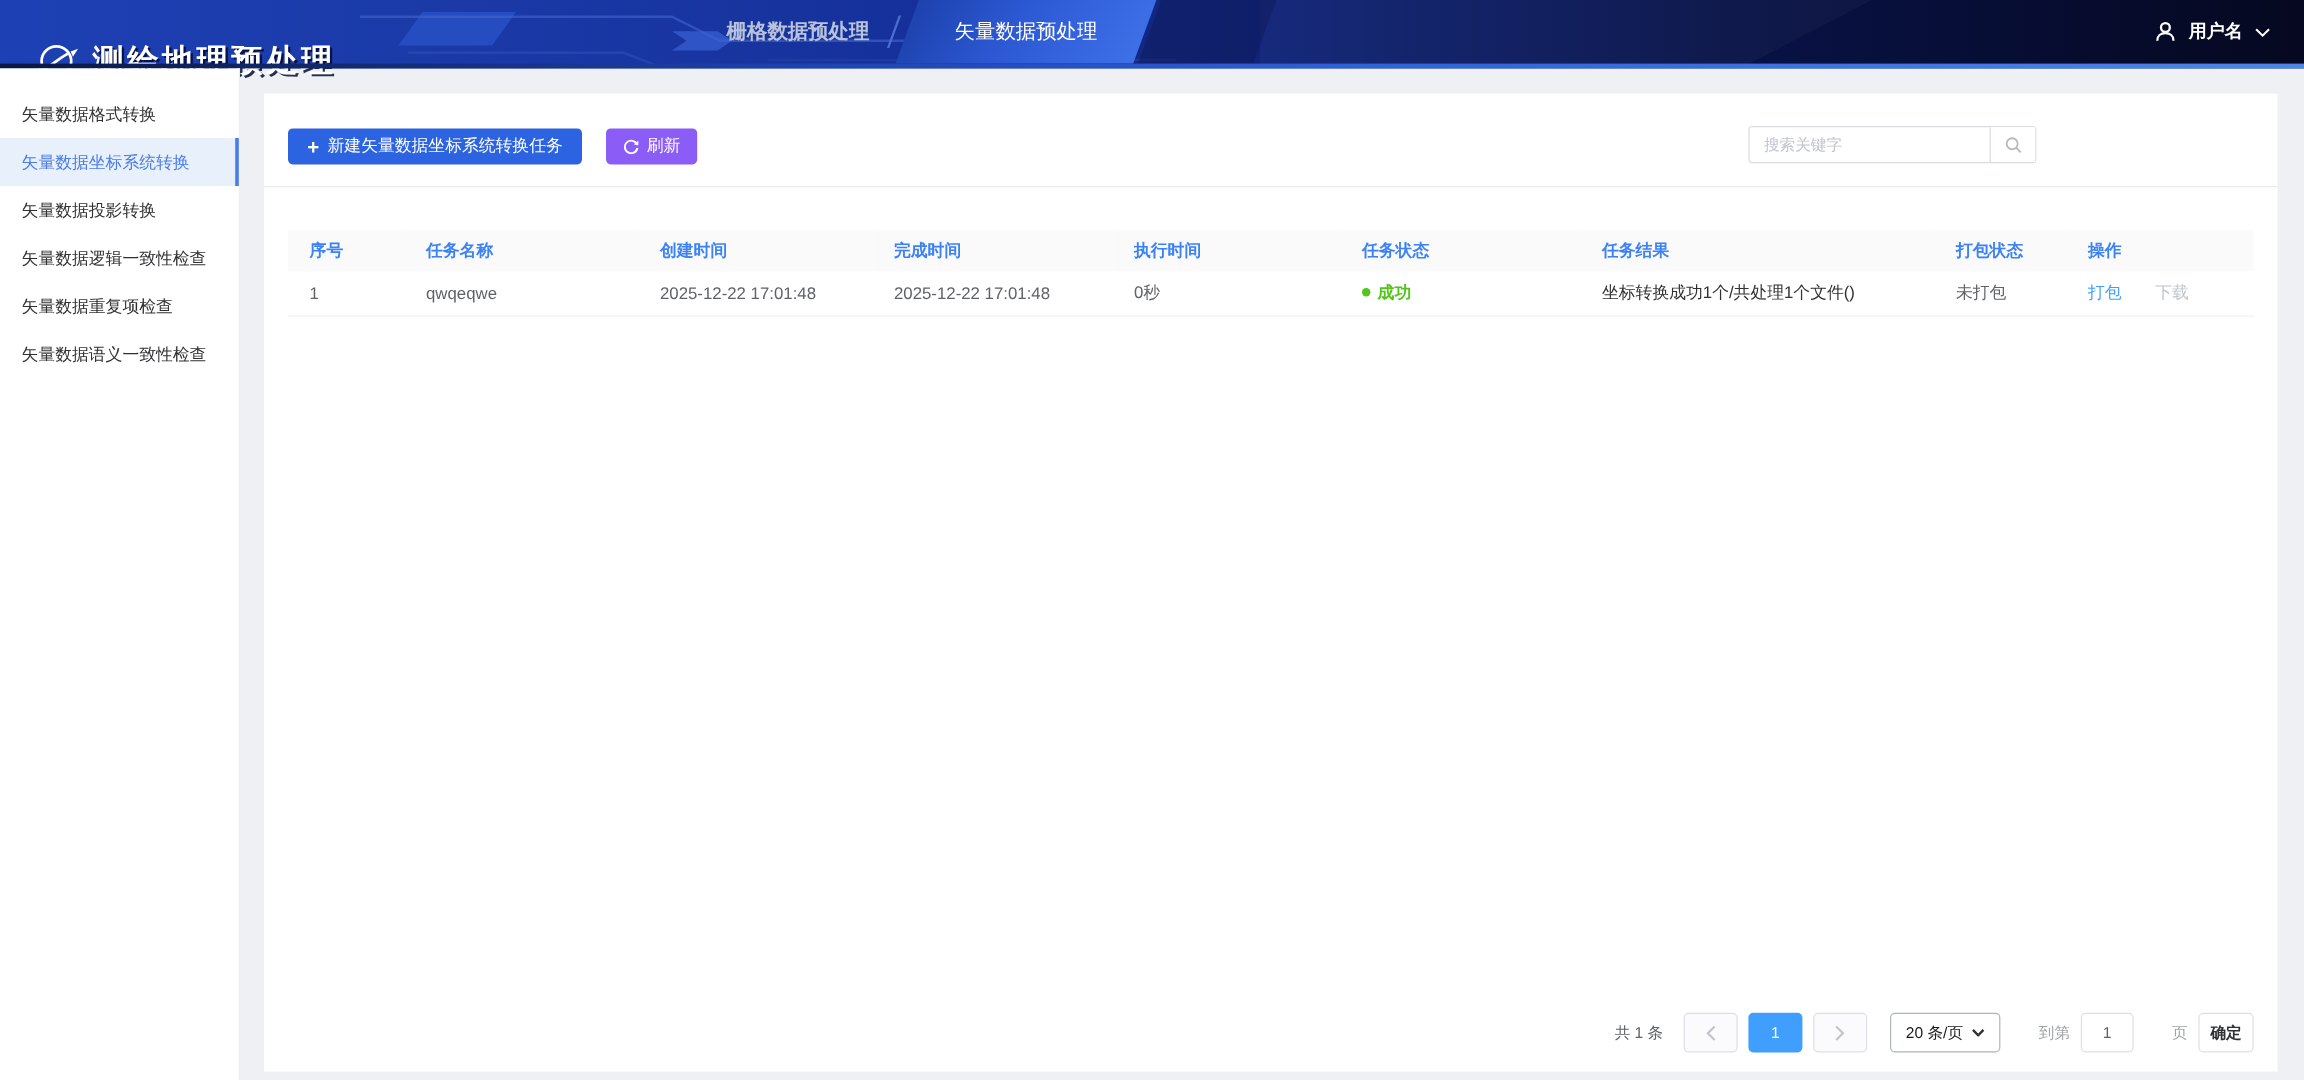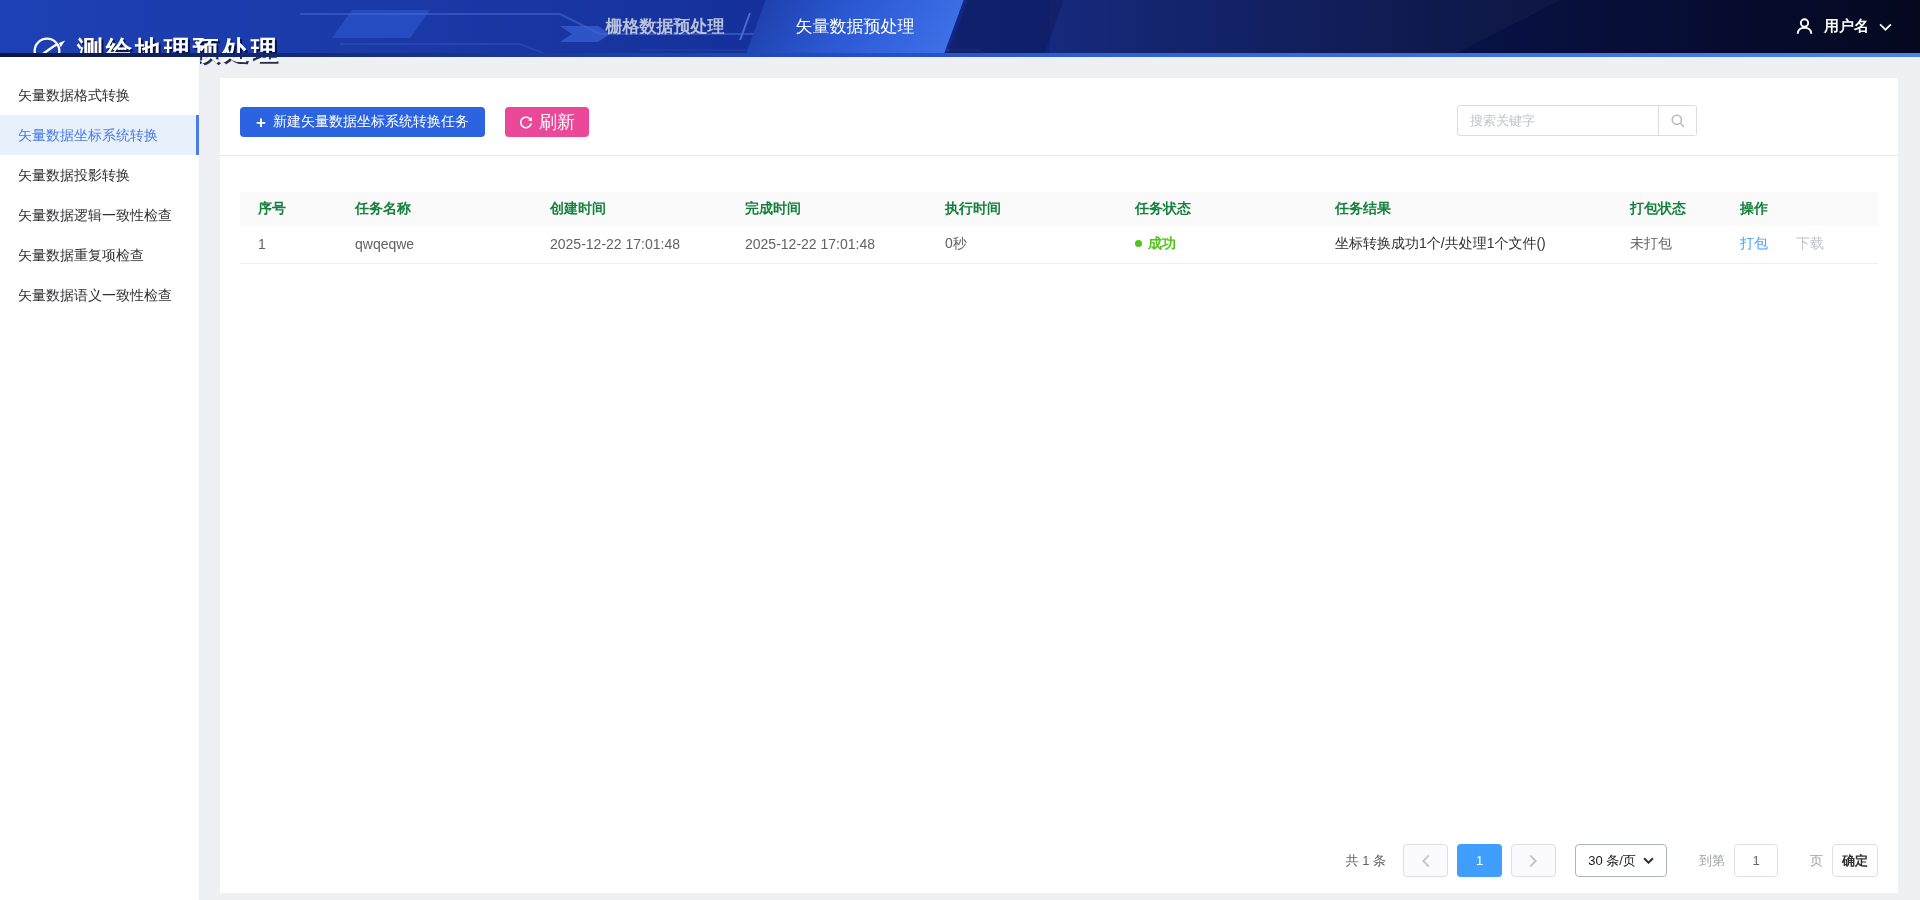"刷新" .btn-teal { background: #ec4899 -> #8b5cf6; font-size: 18px -> 14px }
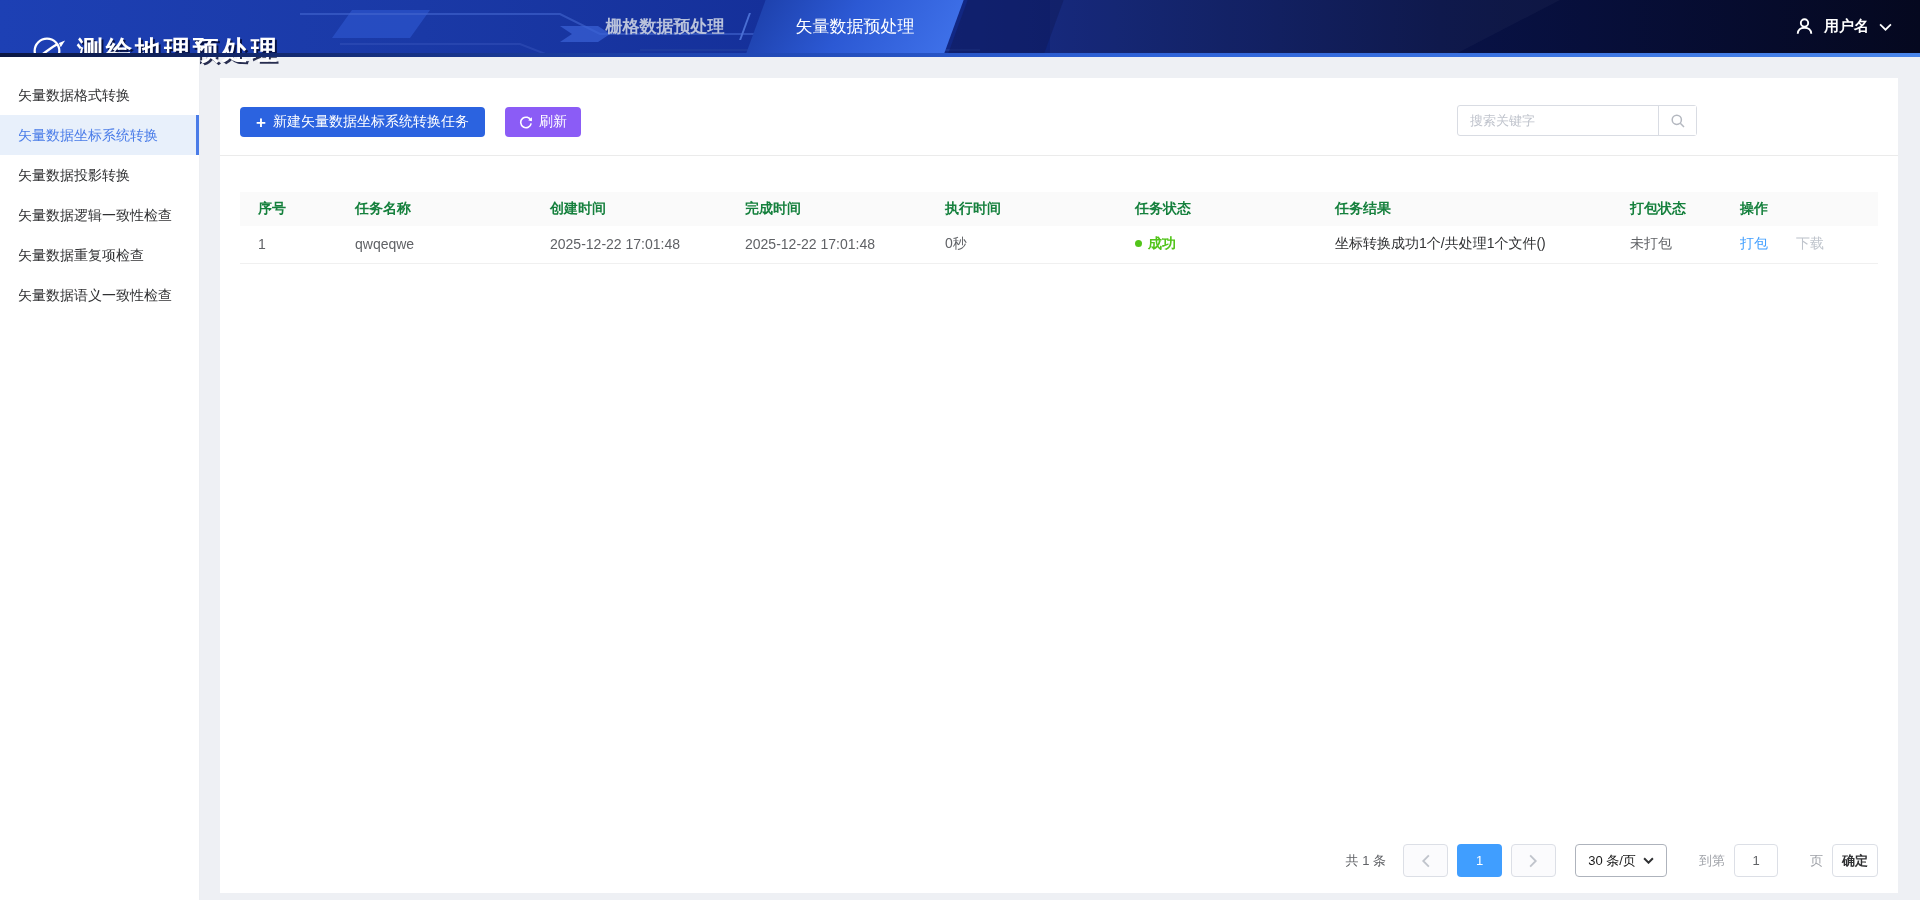"序号" th { color: #15803d -> #3b82f6 }
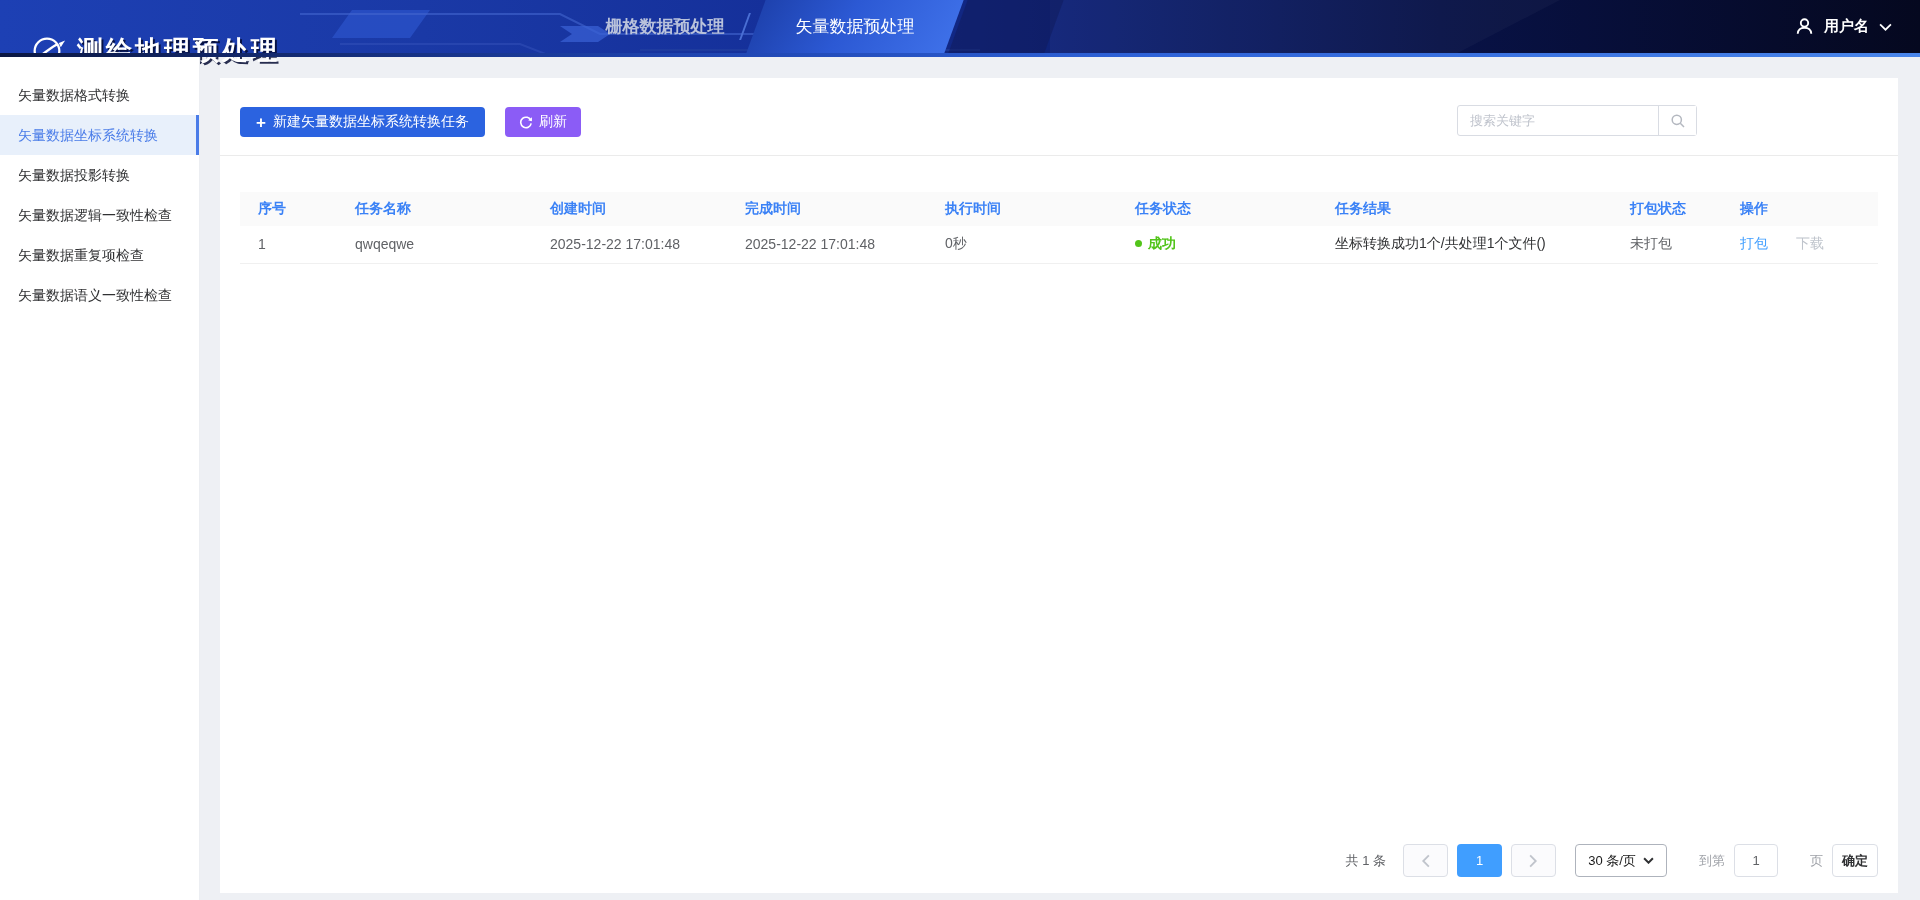"30 条/页" span { text: 30 -> 20 }
